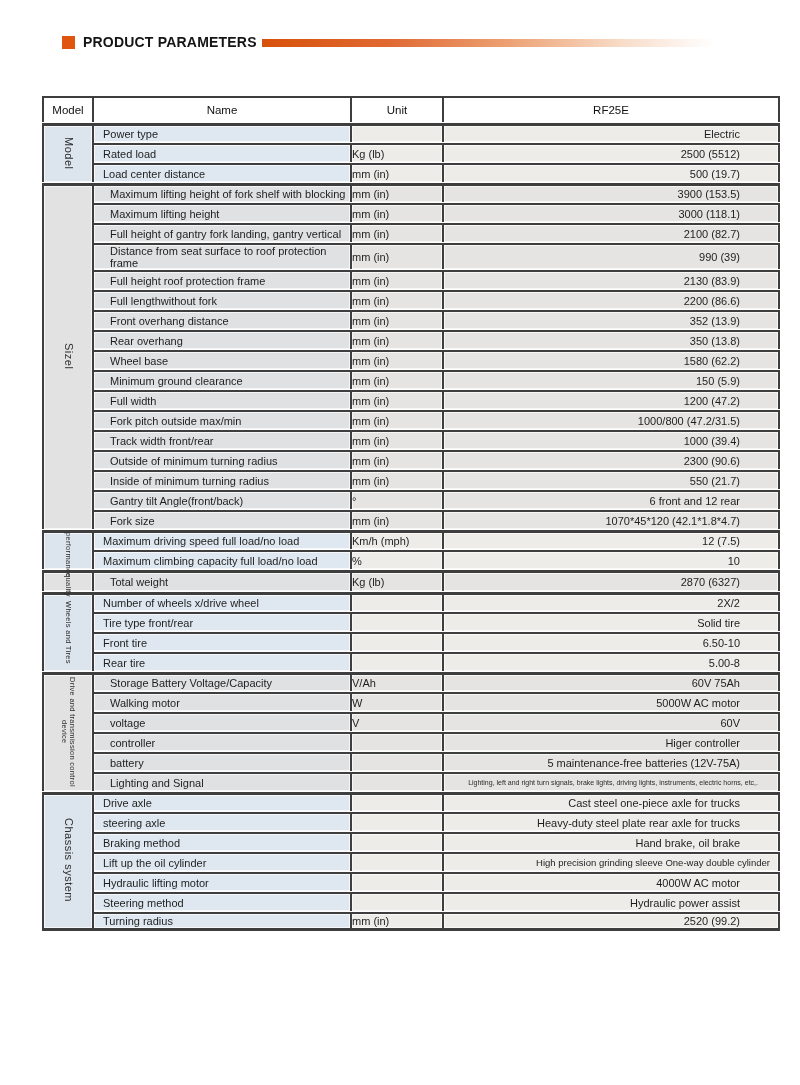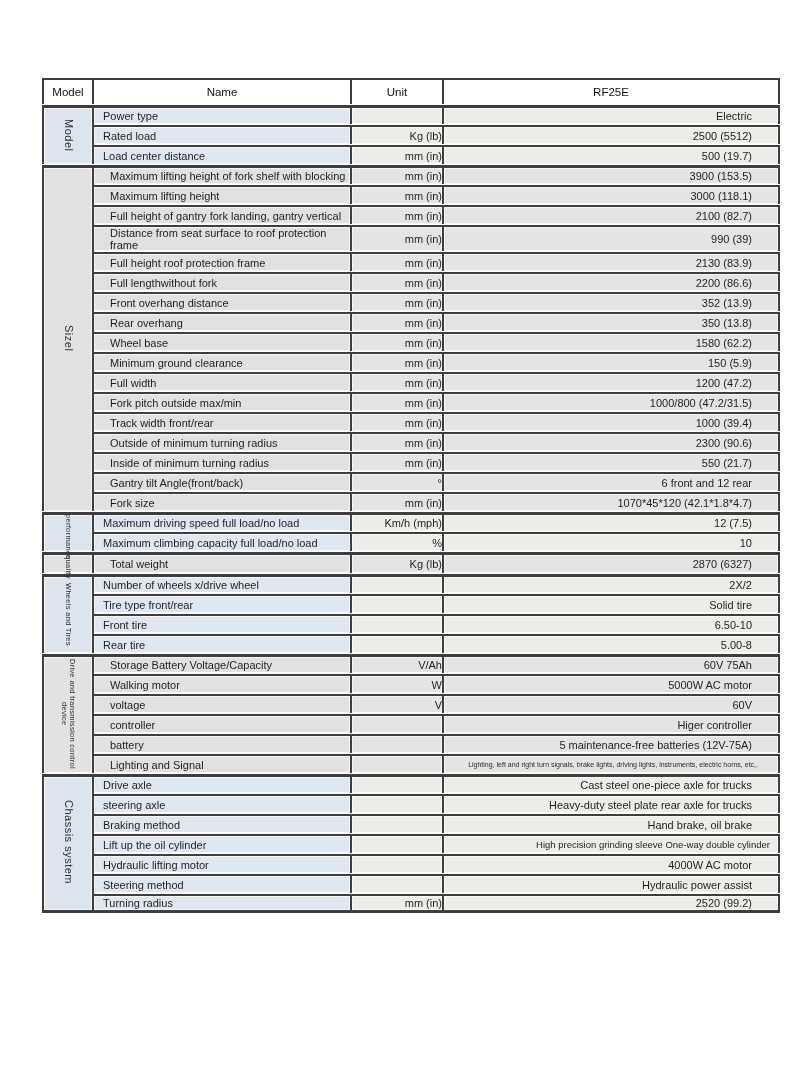"PRODUCT PARAMETERS" div.title-row { html: none -> <div> <span></span> <span>PRODUCT PARAMETERS</span> <span></span> </div> }
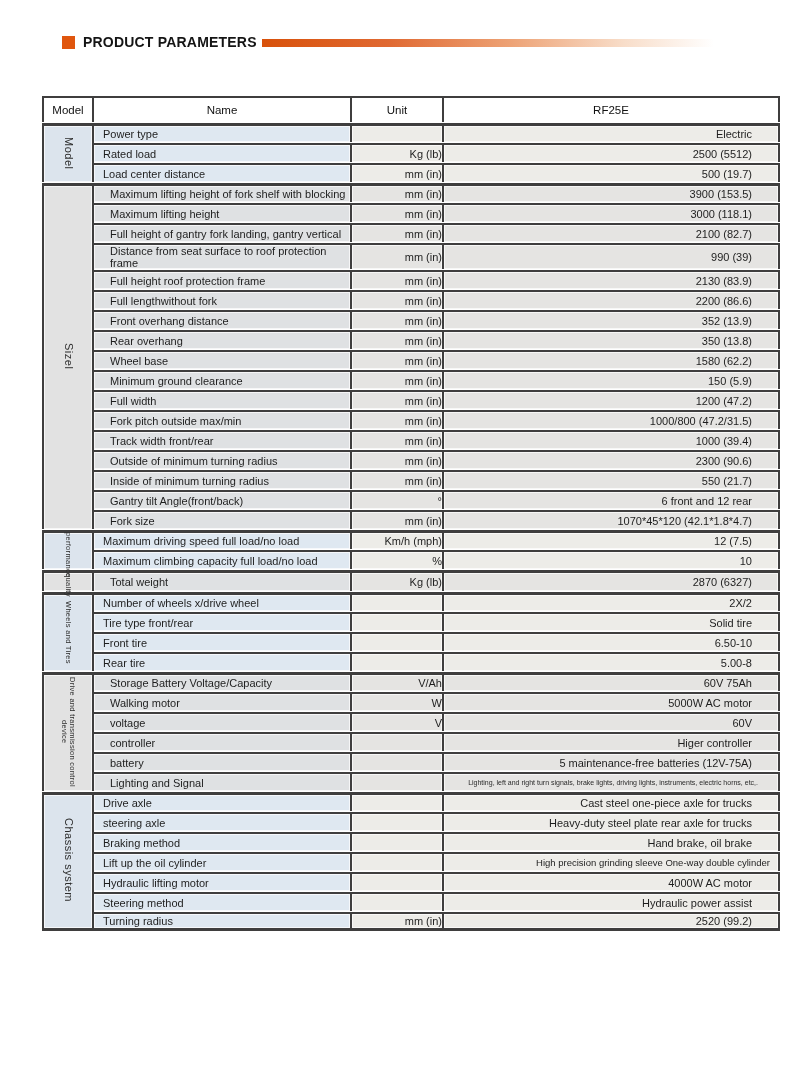"Electric" td.c-value { padding-right: 26px -> 38px }
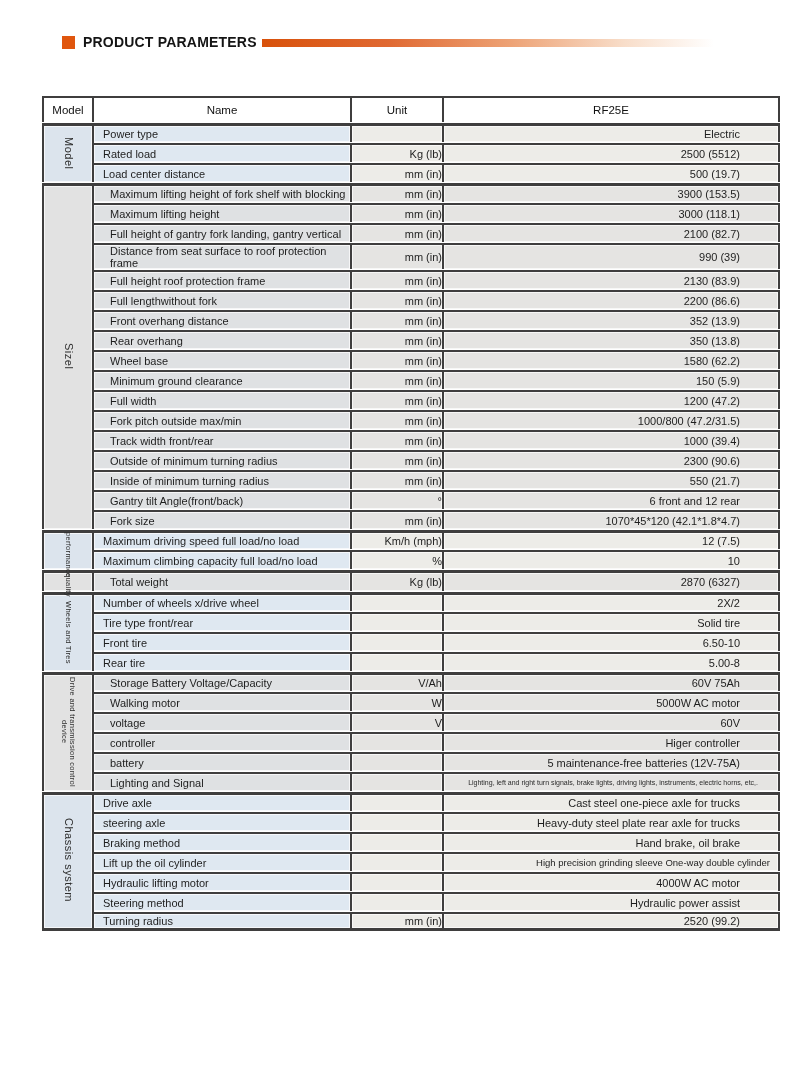"Kg (lb)" td.c-unit { text-align: right -> left }
